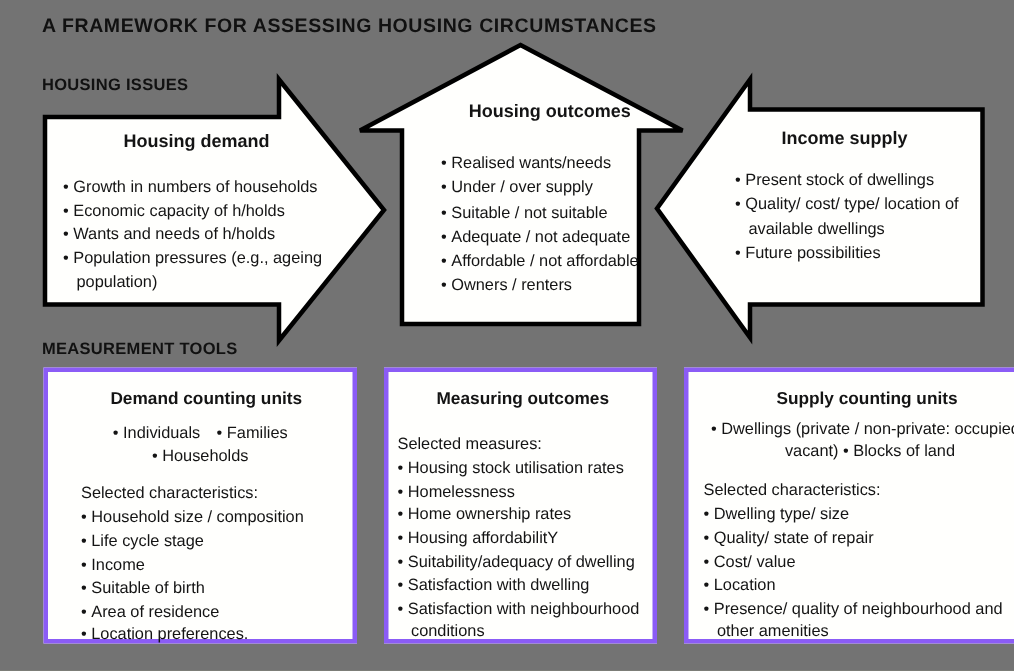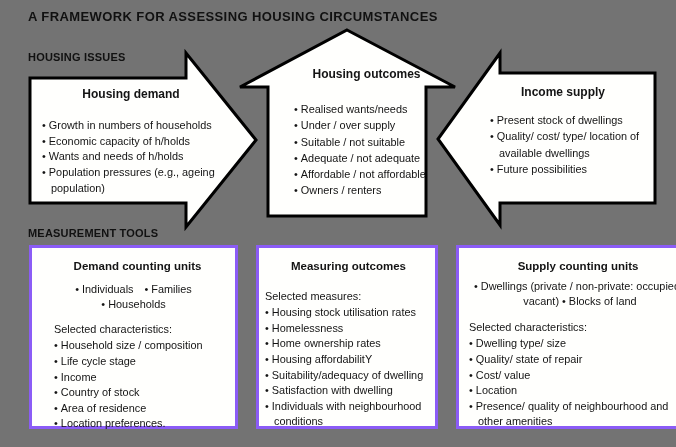"Country of stock" li { text: Country of stock -> Suitable of birth }
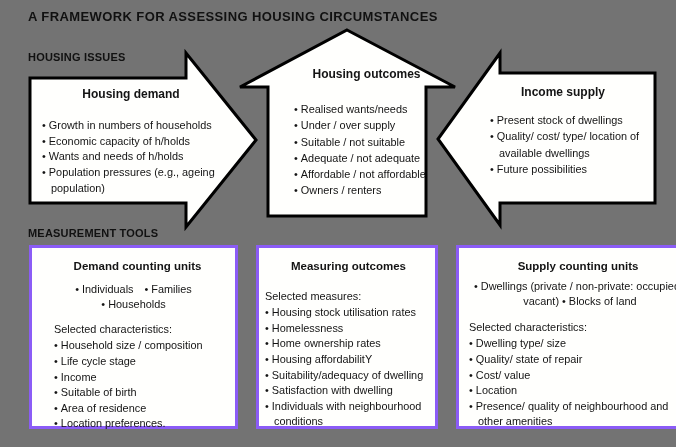"Individuals with neighbourhood" li { text: Individuals -> Satisfaction }
